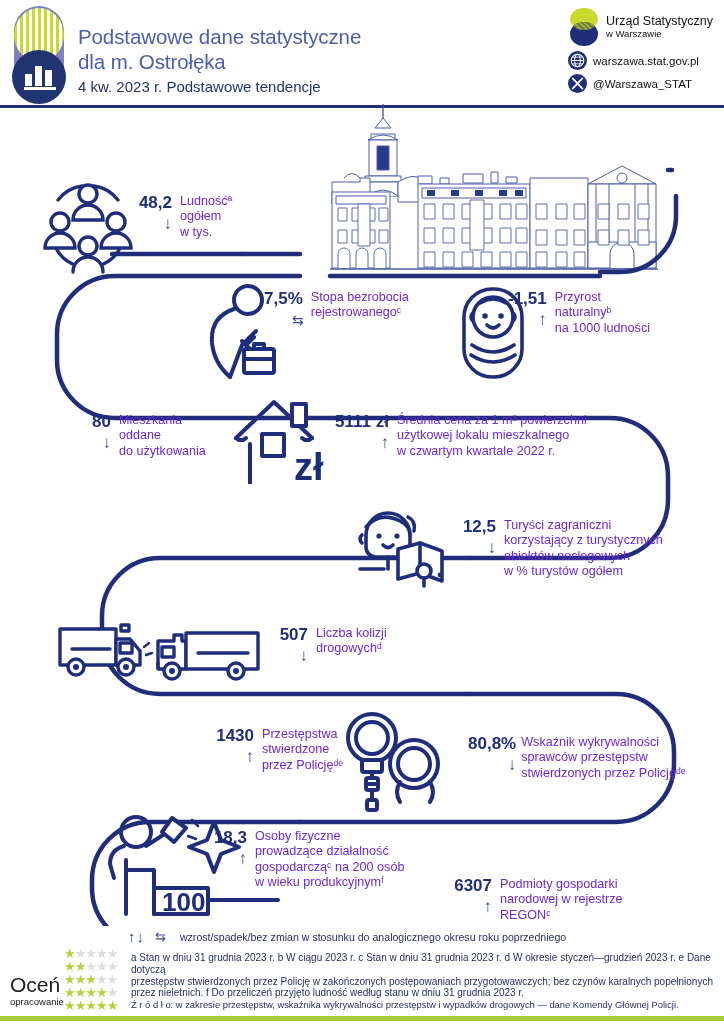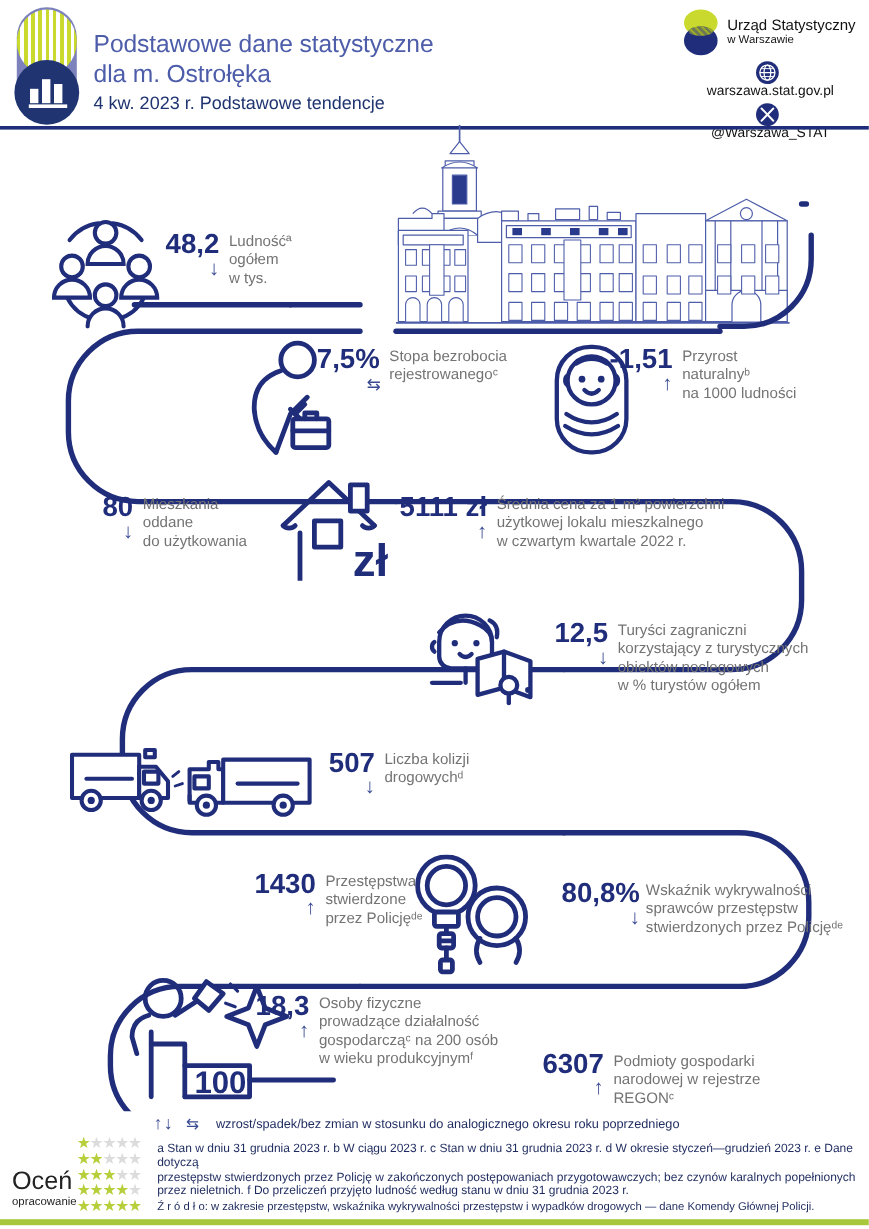"warszawa.stat.gov.pl" .brand-link { flex-direction: column -> none }
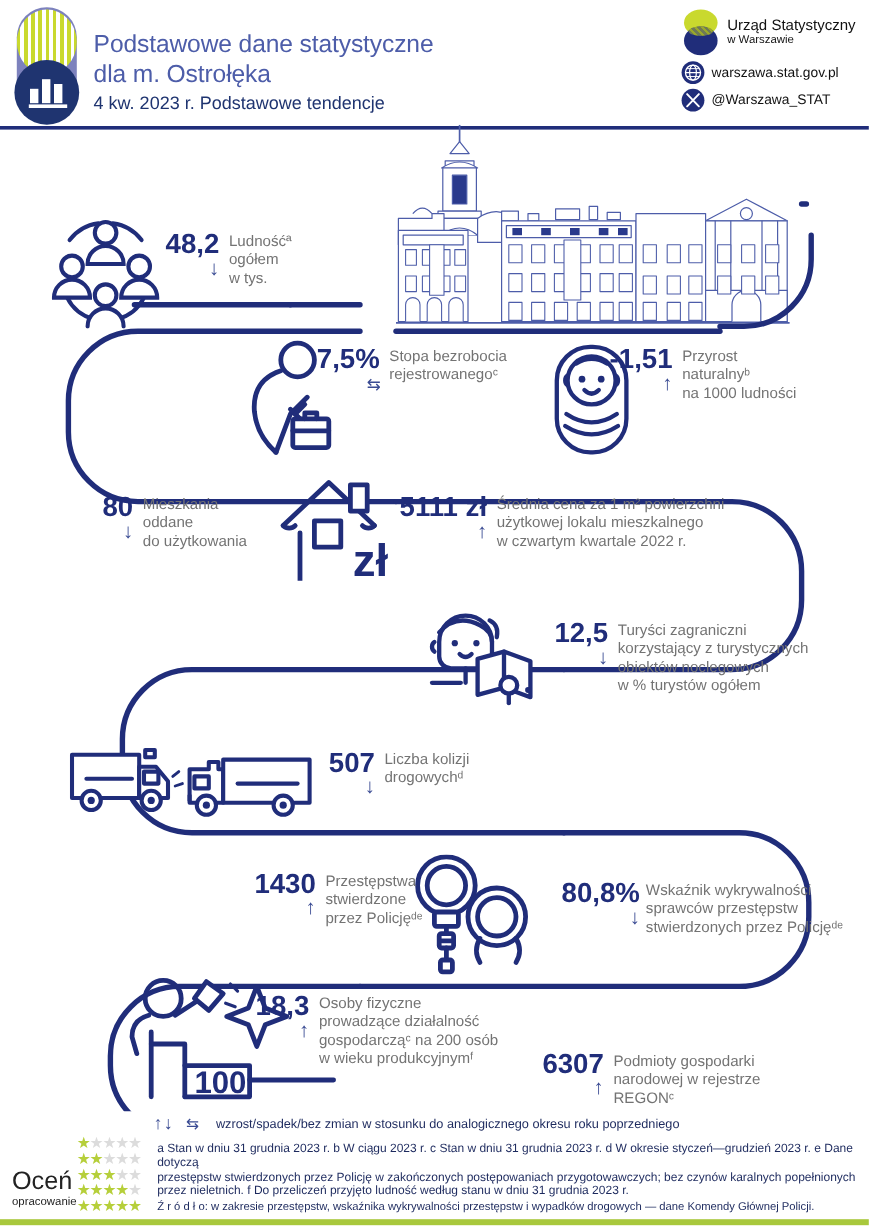"48,2" .stat .num { font-size: 23px -> 17px }
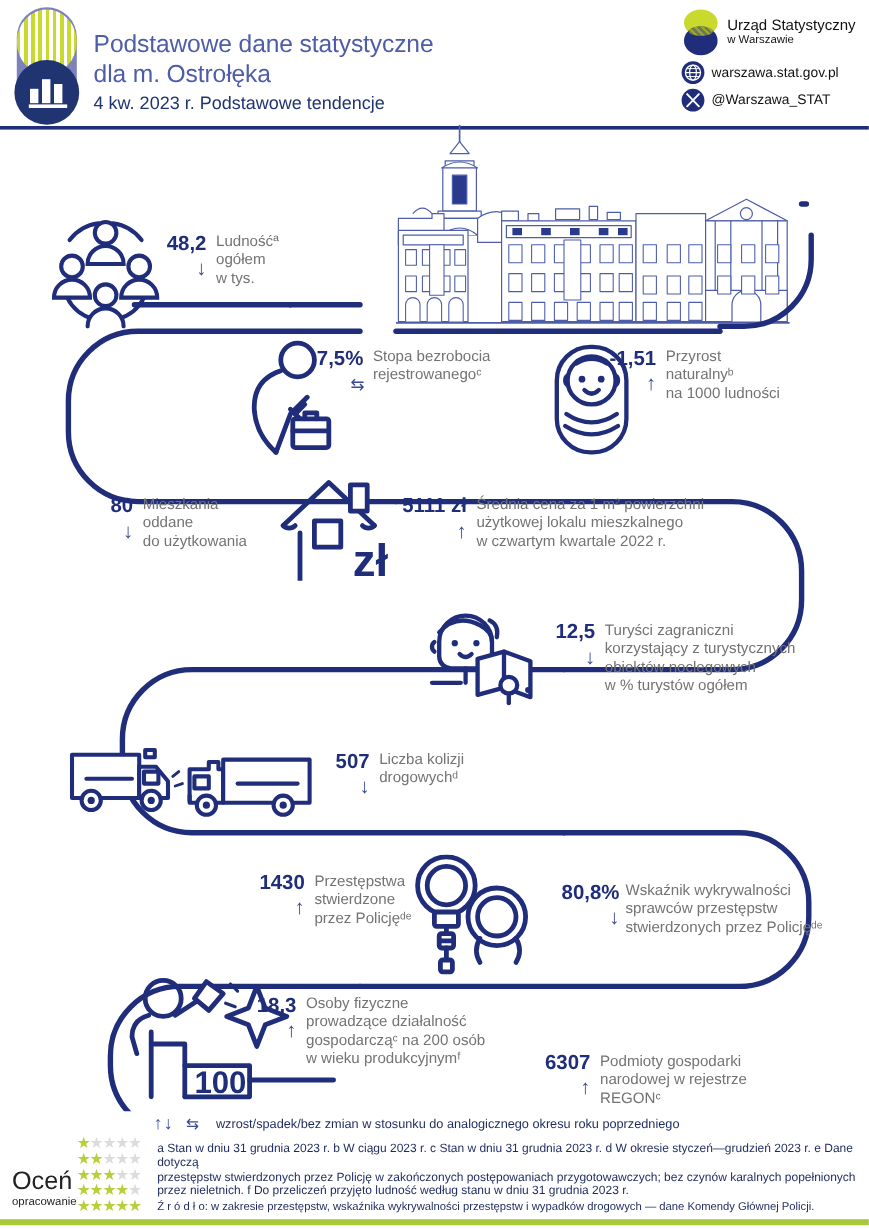"Ludnośćª" .stat .label { color: #737373 -> #6d28d9 }
